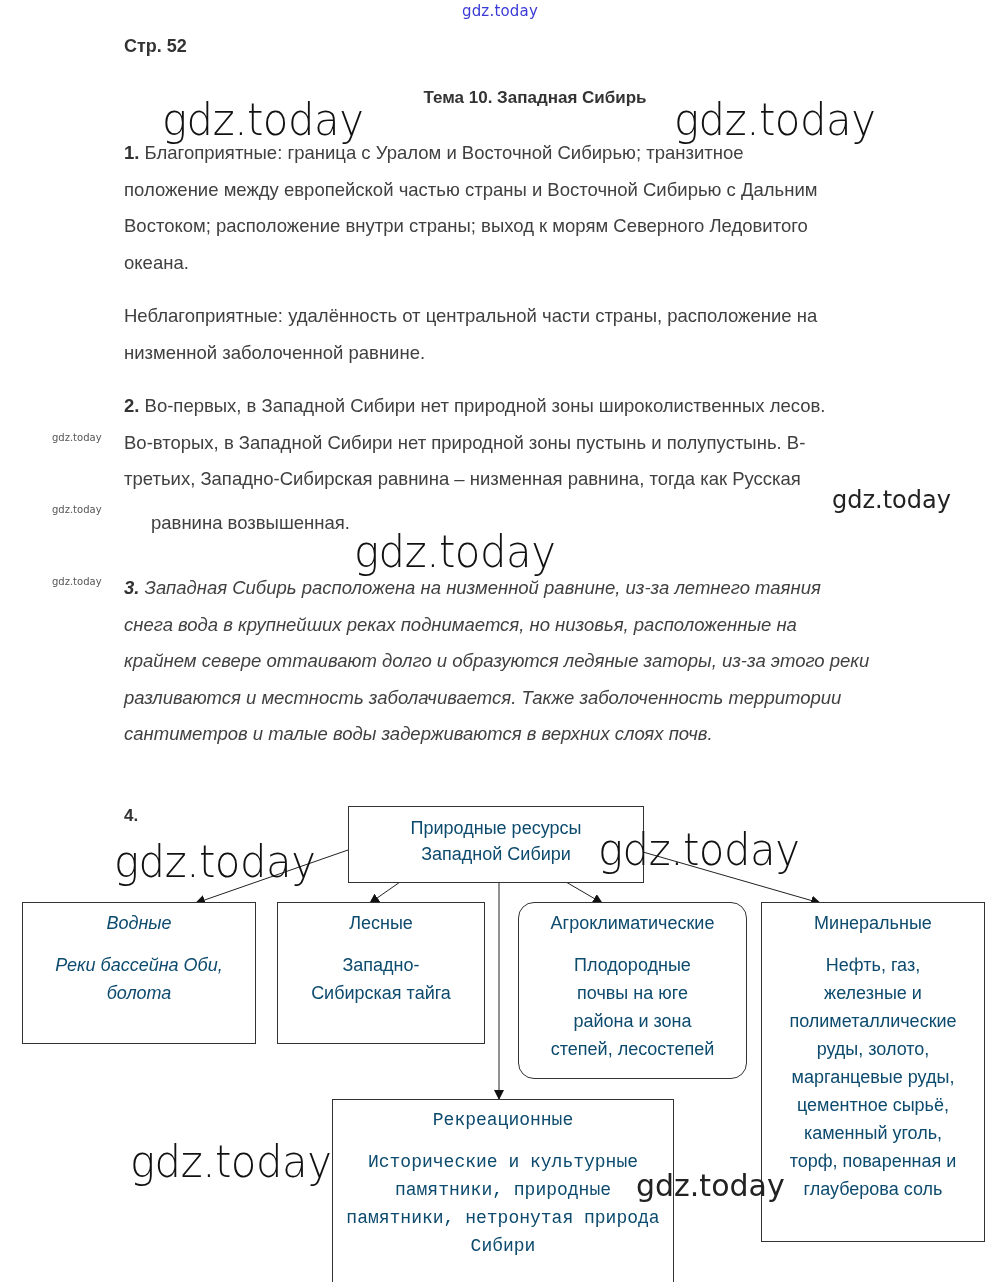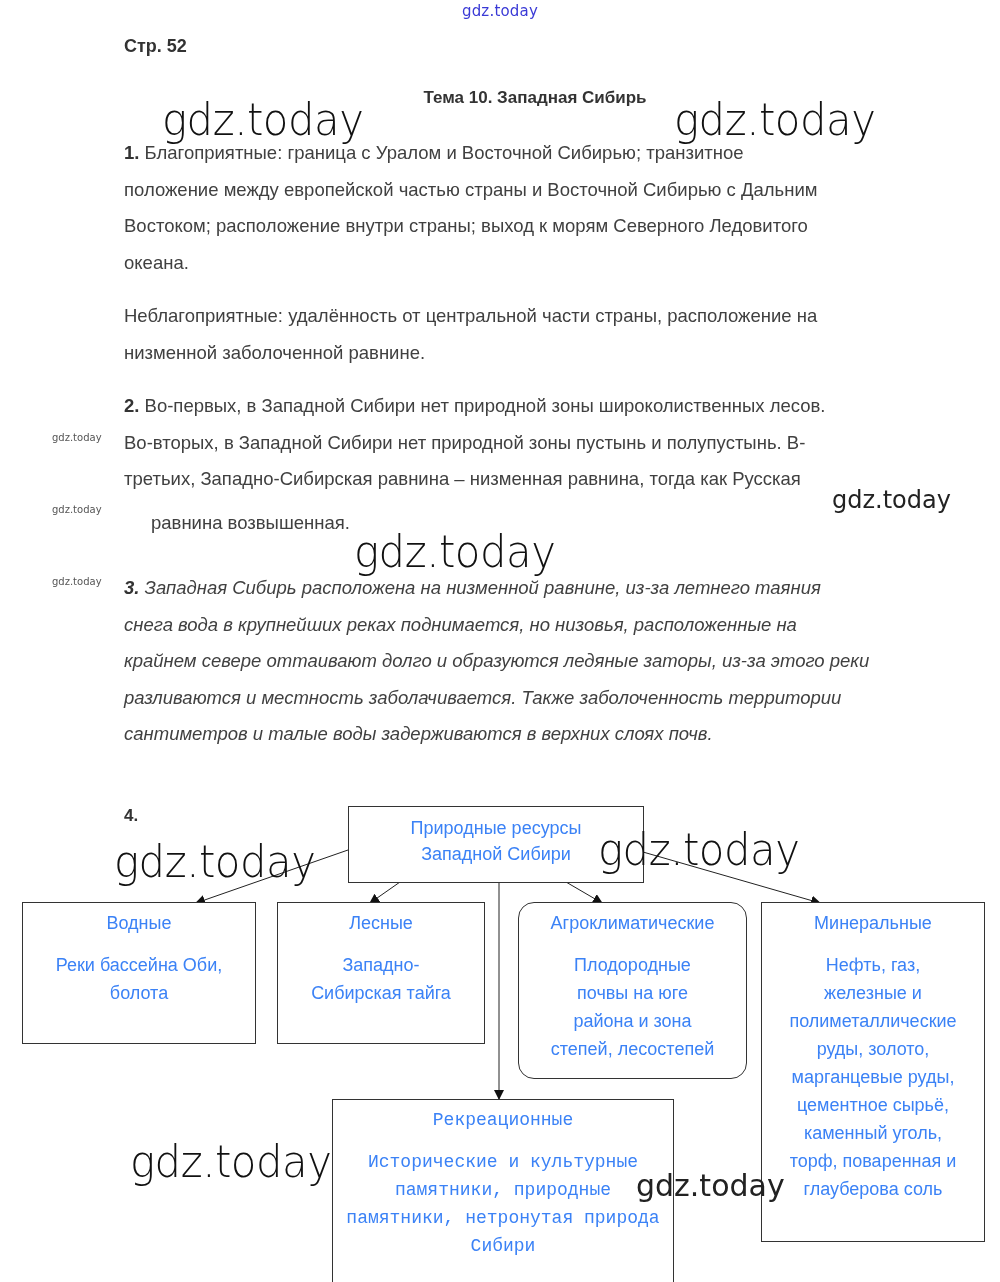"Природные ресурсы" .box { color: #3b82f6 -> #0c4a6e }
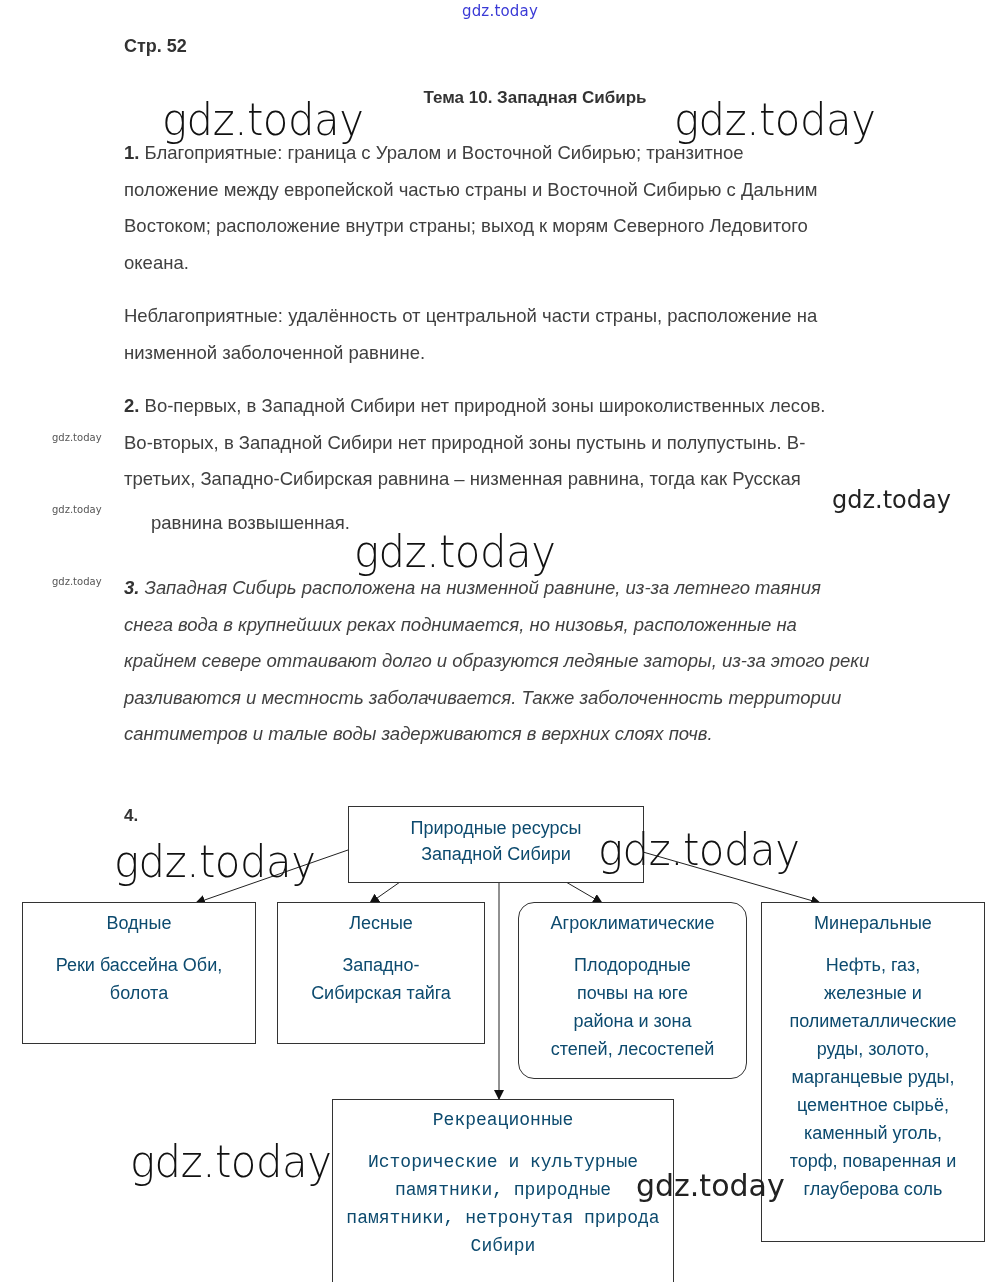"Водные" div.box { font-style: none -> italic }
